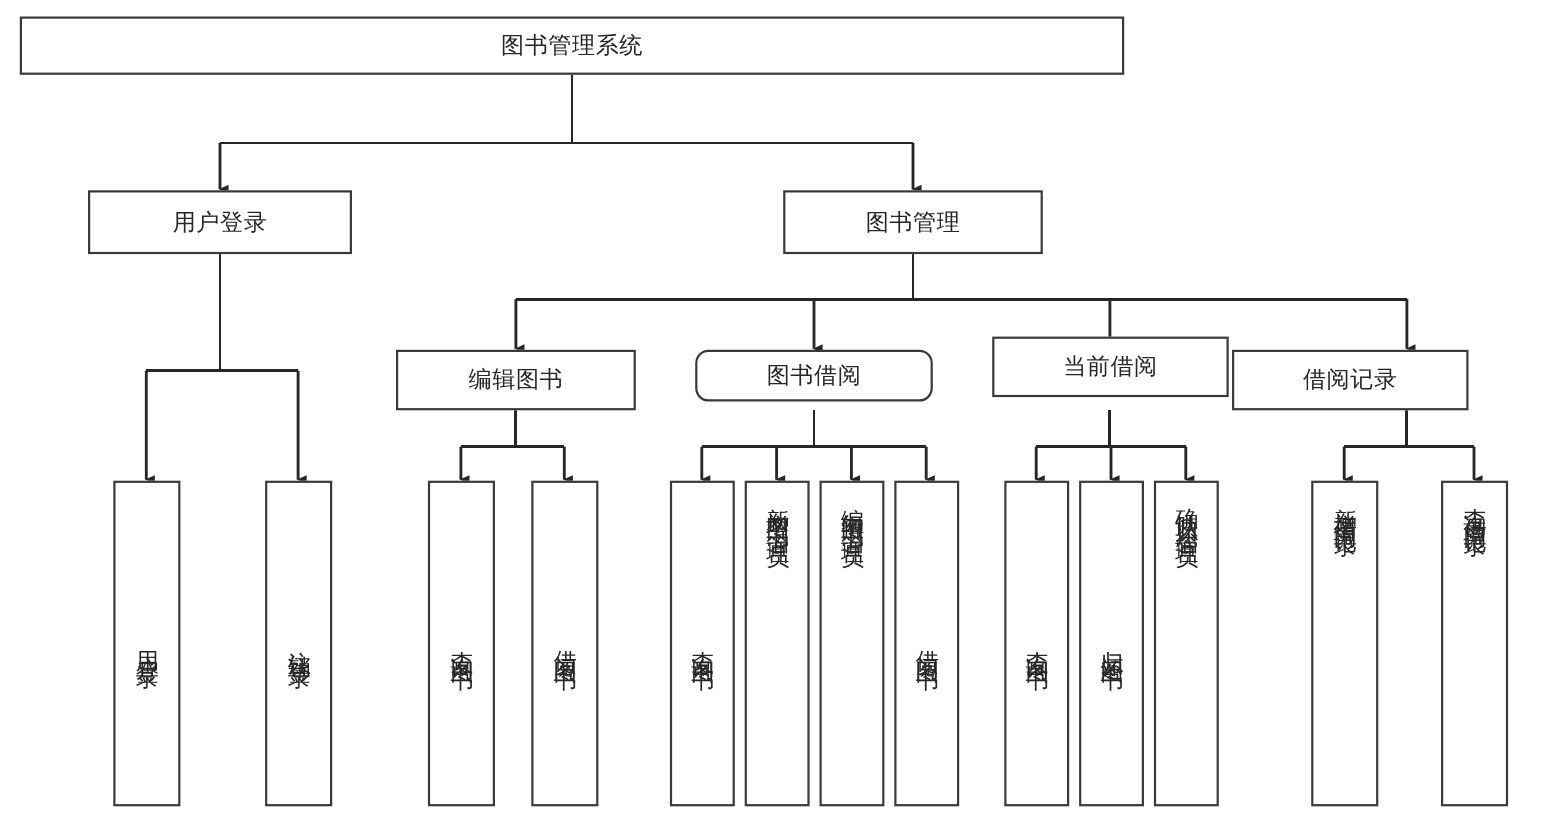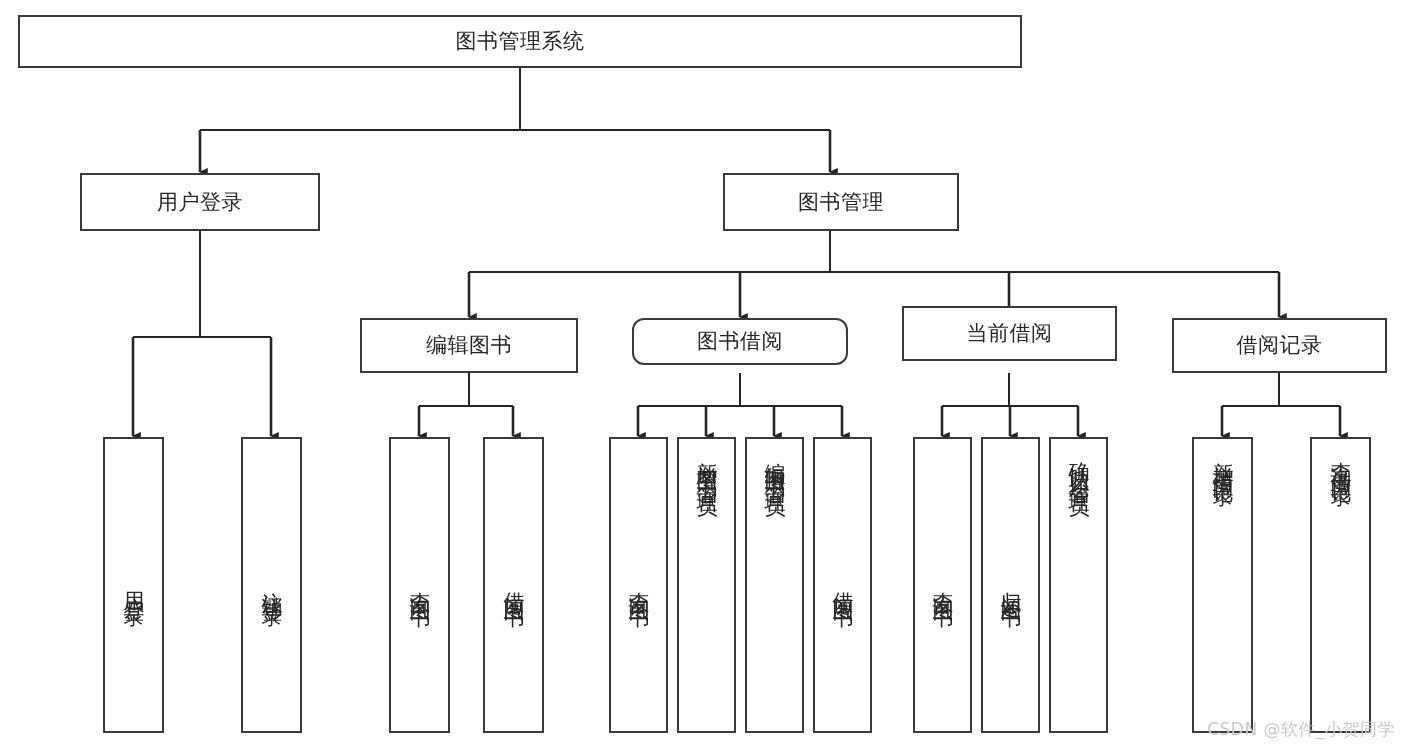"图书管理" div.node-box { margin-left: 11px -> none }
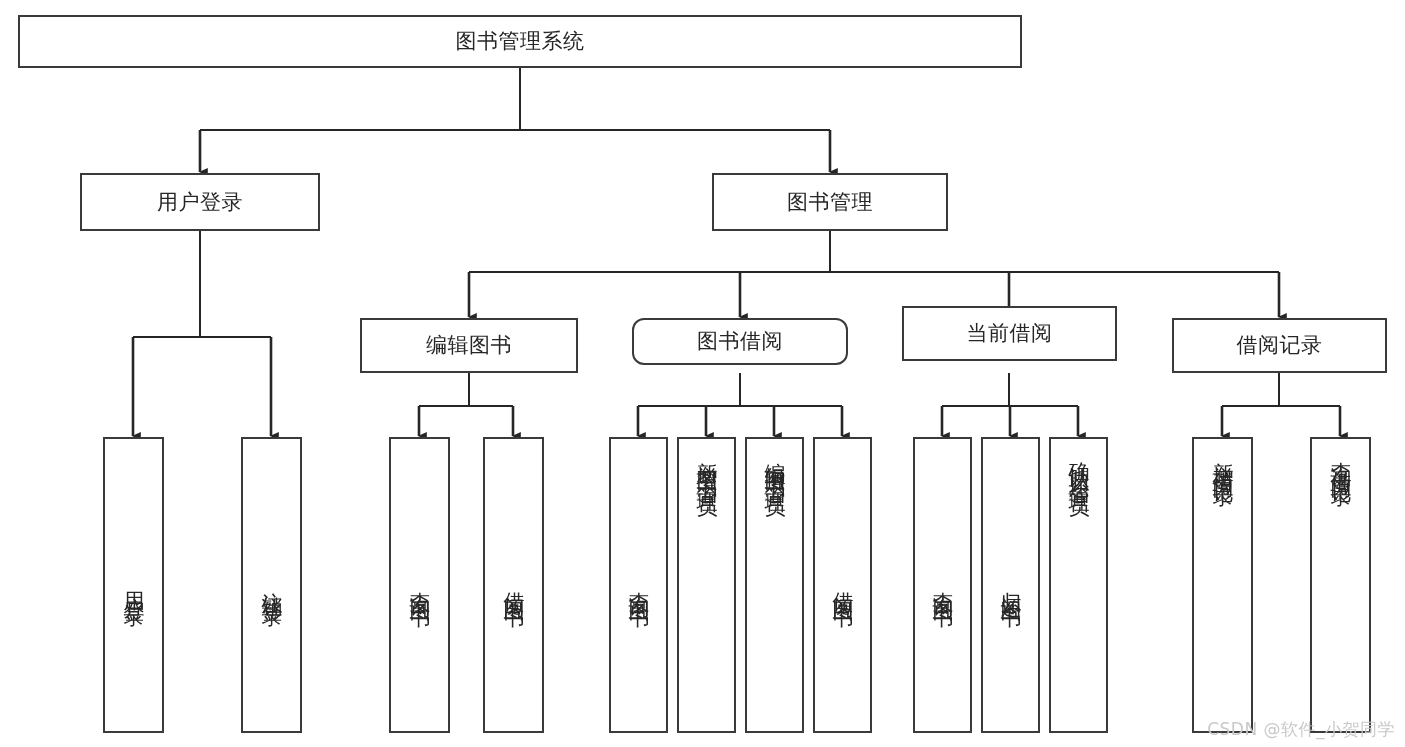"借阅记录" div.node-box { left: 1172px -> 1120px }
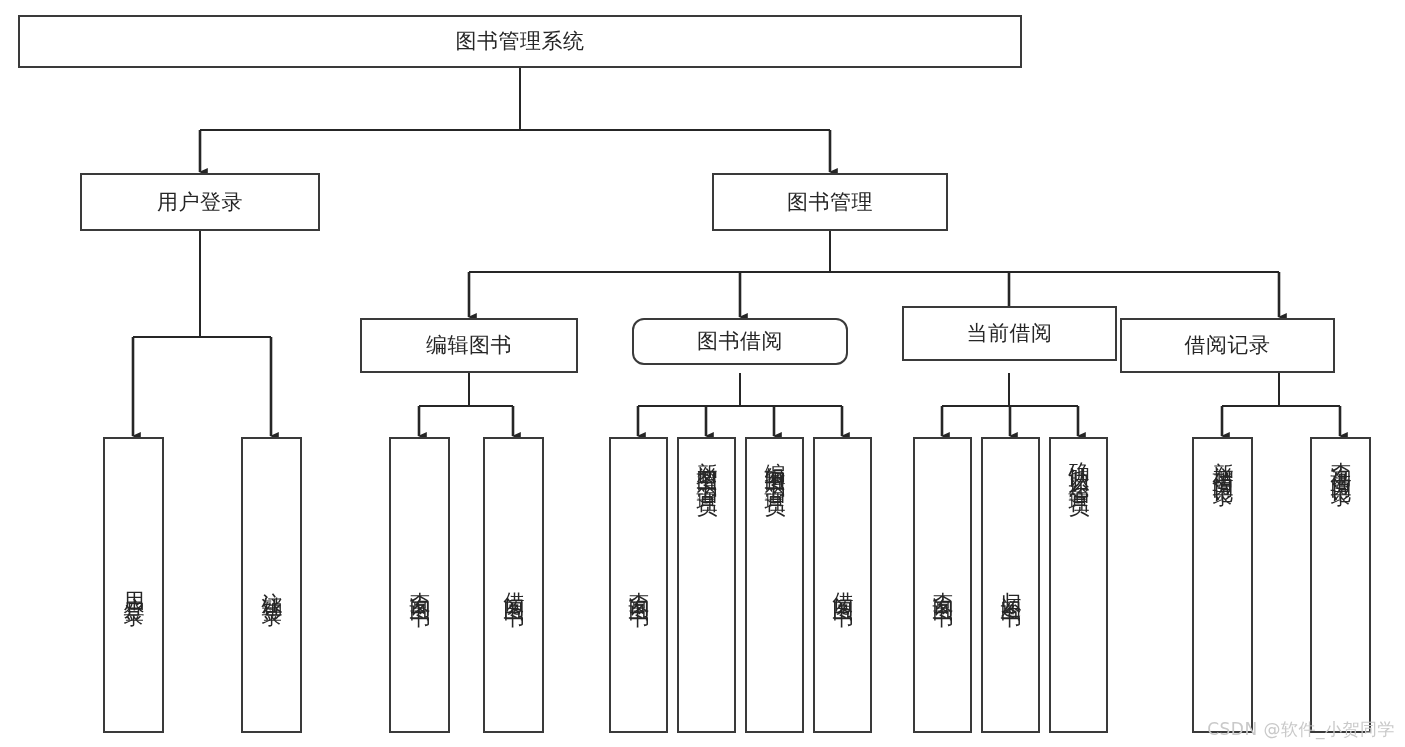"CSDN @软件_小贺同学" div { html: <div>CSDN @软件_小贺同学</div> -> none }
